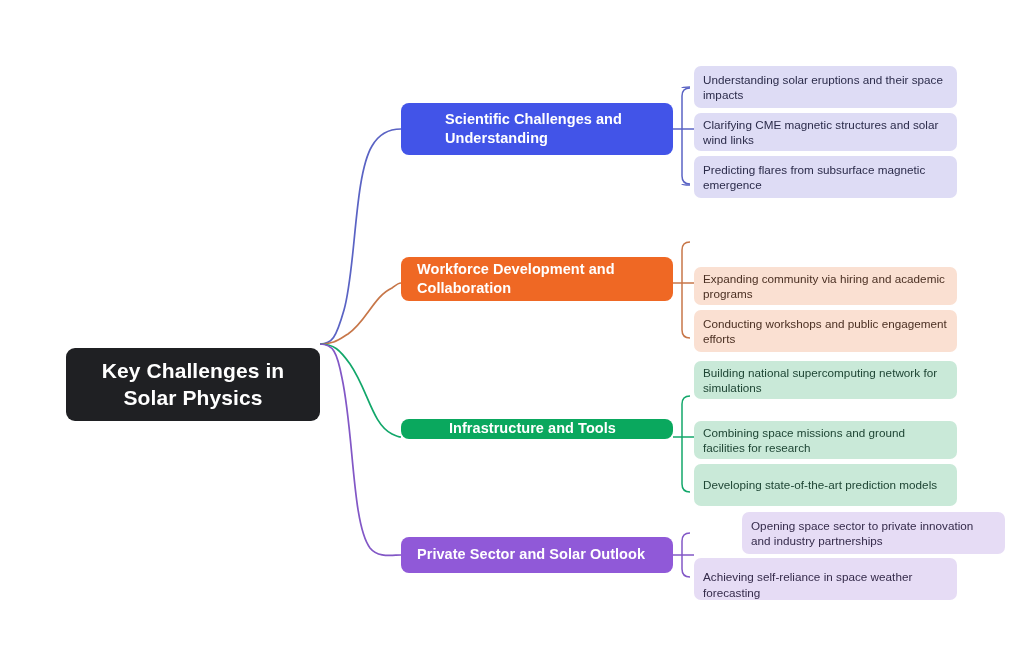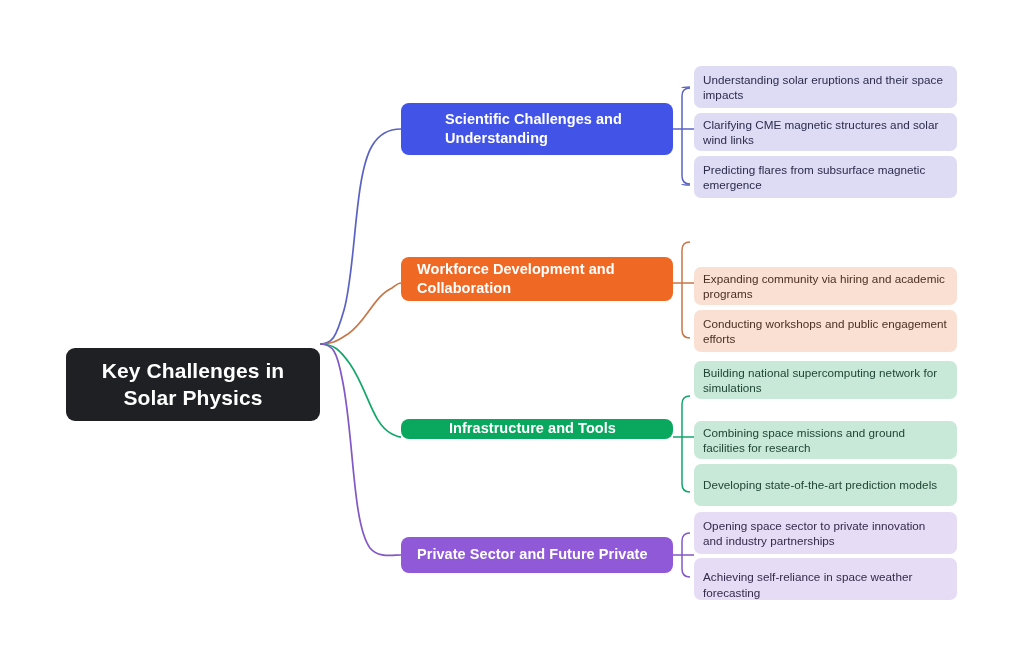"Opening space sector to private" div.leaf-node { margin-left: none -> 48px }
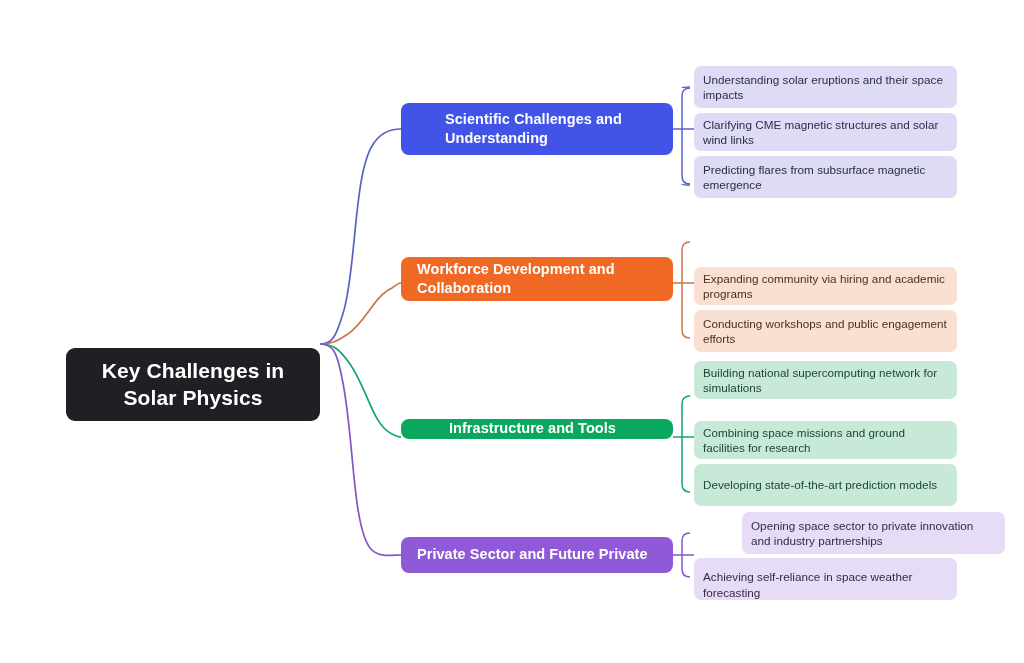"Private Sector and Future Private" span.branch-label { text: Future Private -> Solar Outlook }
